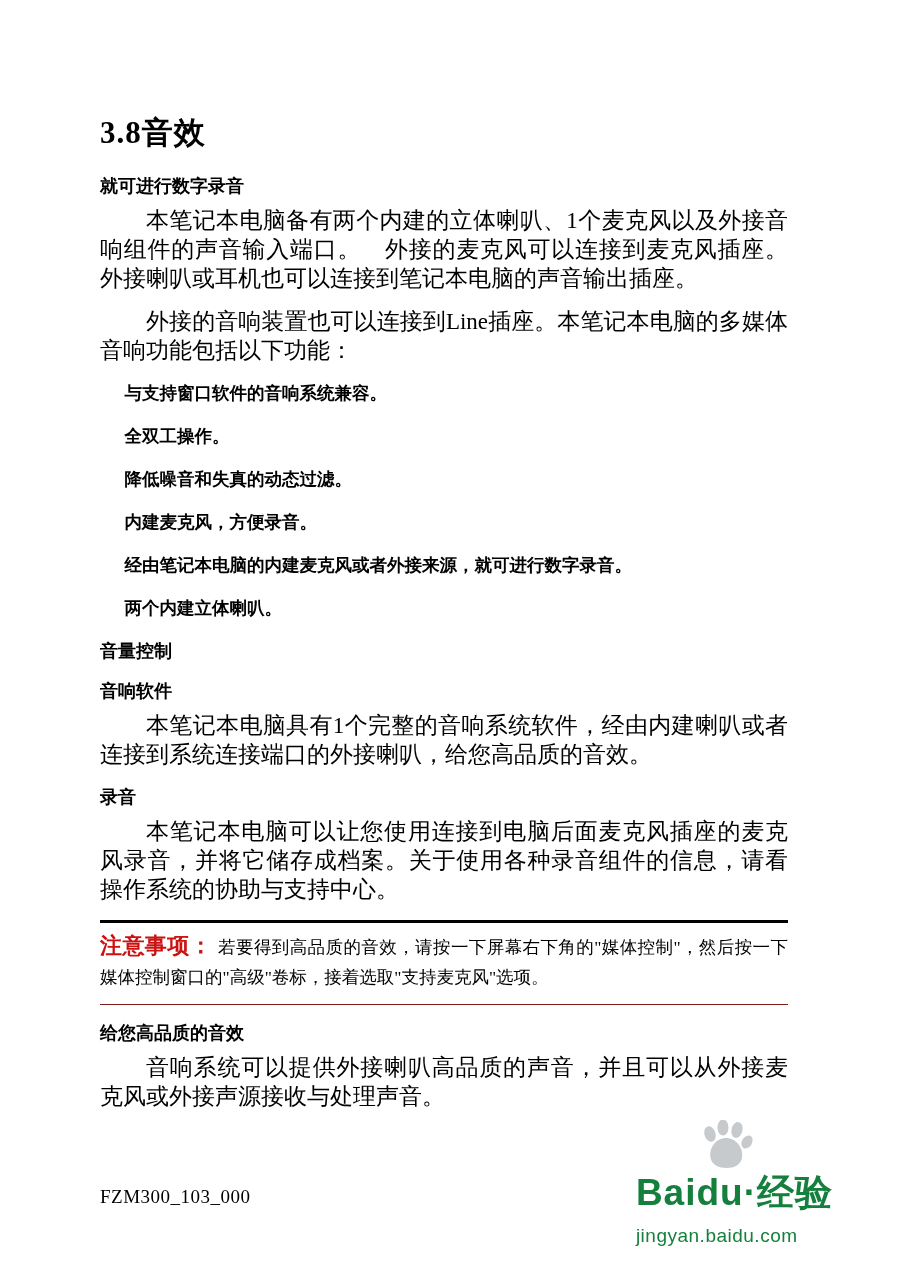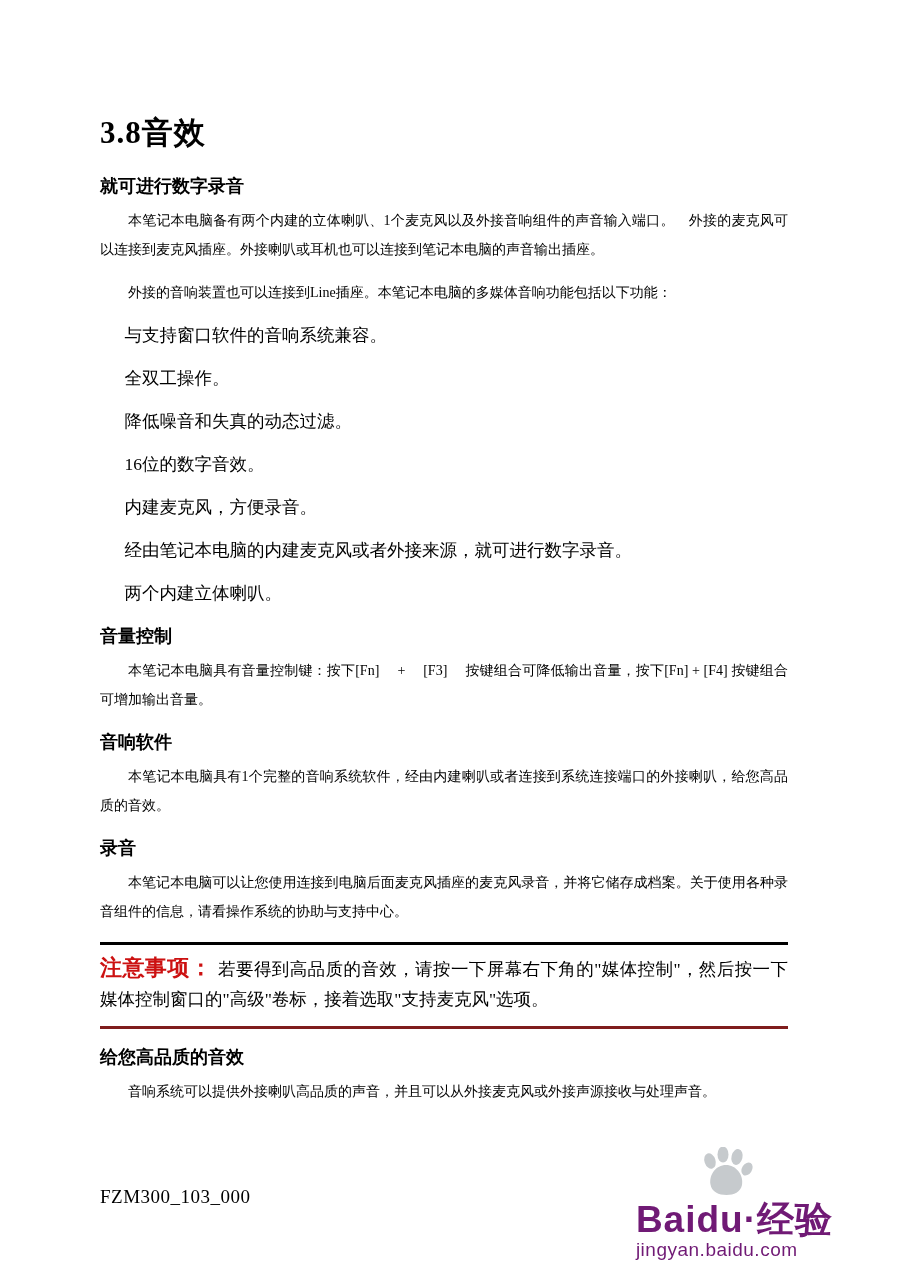"本笔记本电脑备有两个内建的立体喇叭、1个麦克风以及外接音响组件的声音输入端口。" .para { font-size: 14px -> 23px }
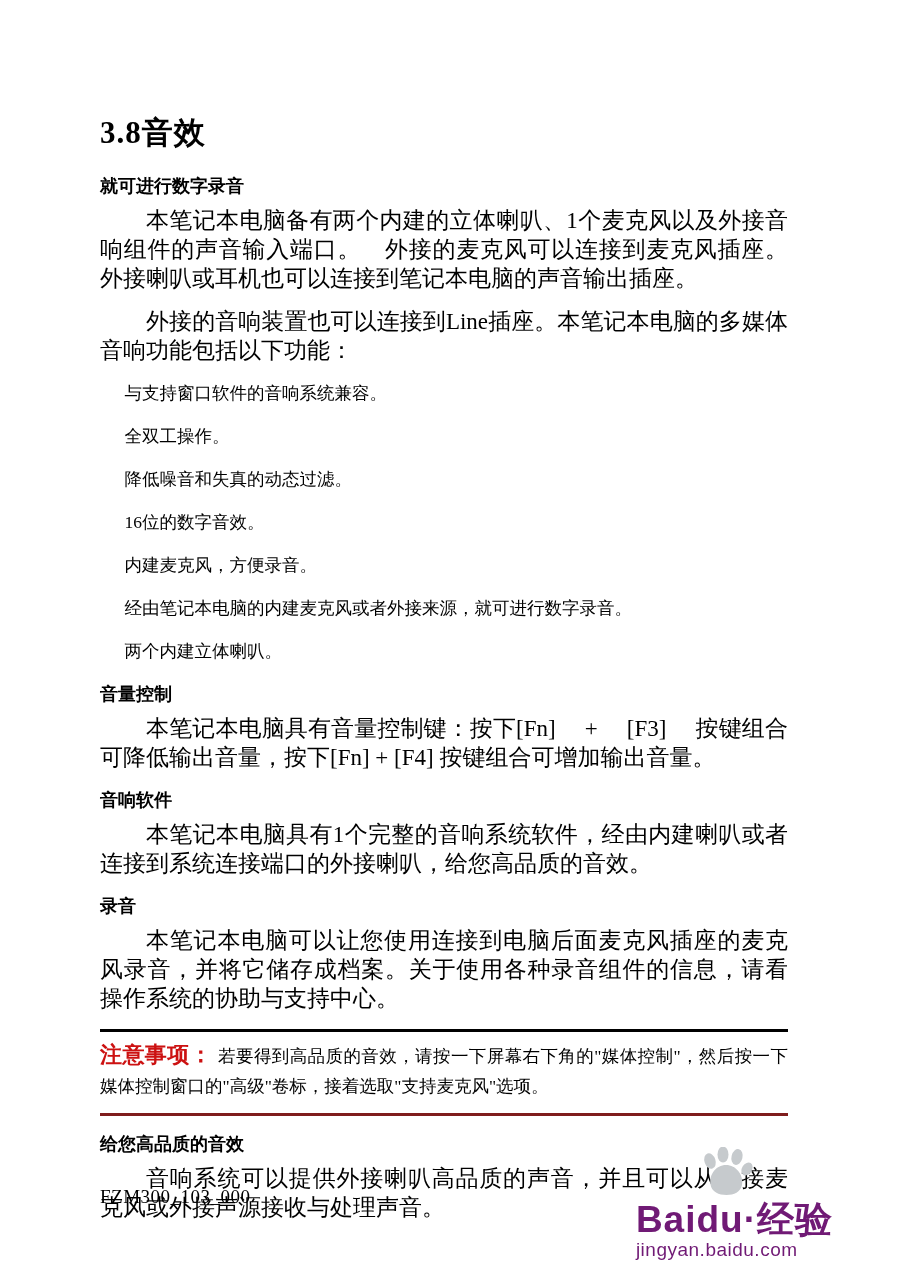"与支持窗口软件的音响系统兼容。" .feature { font-weight: none -> bold }
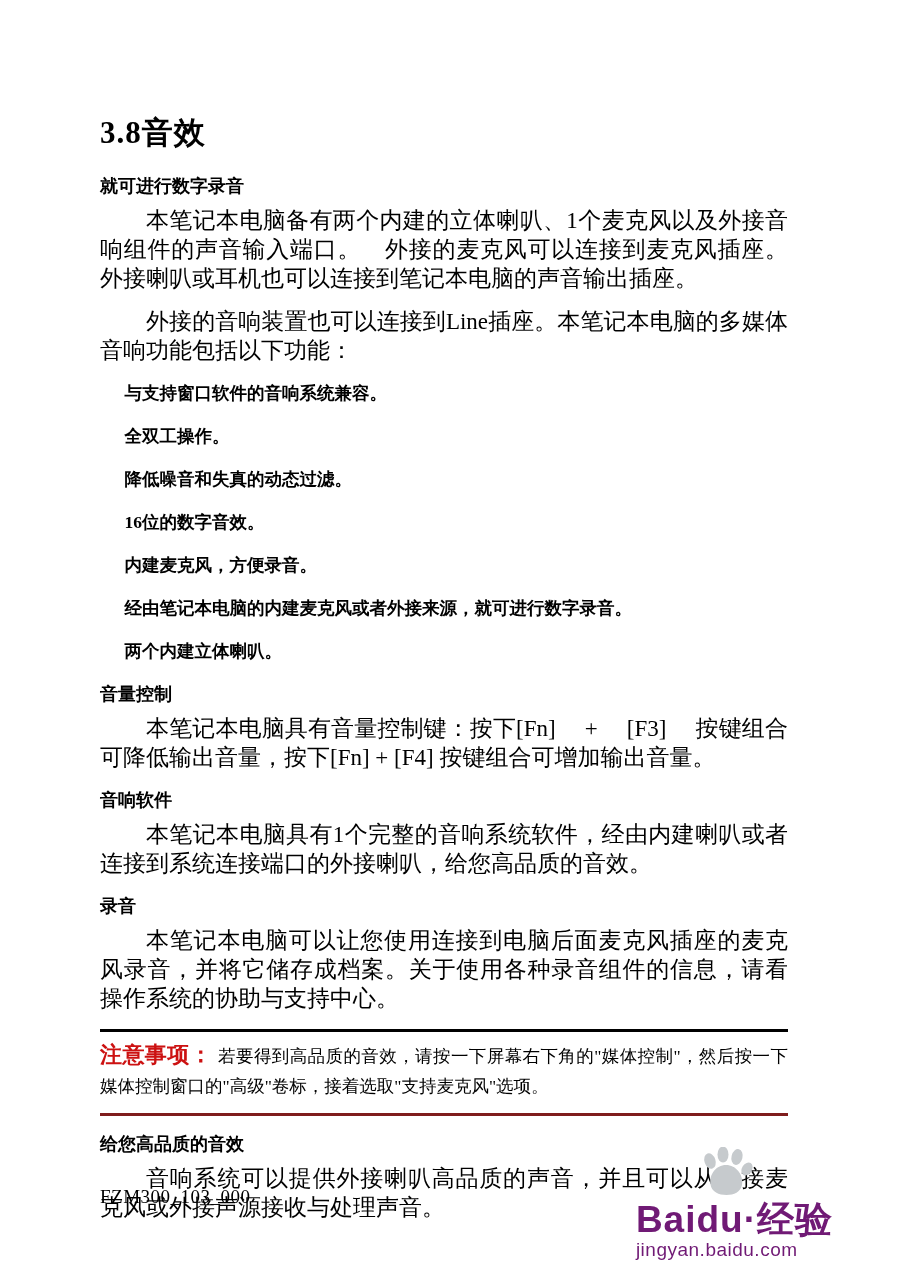"16位的数字音效。" p.feature { html: <p>16位的数字音效。</p> -> none }
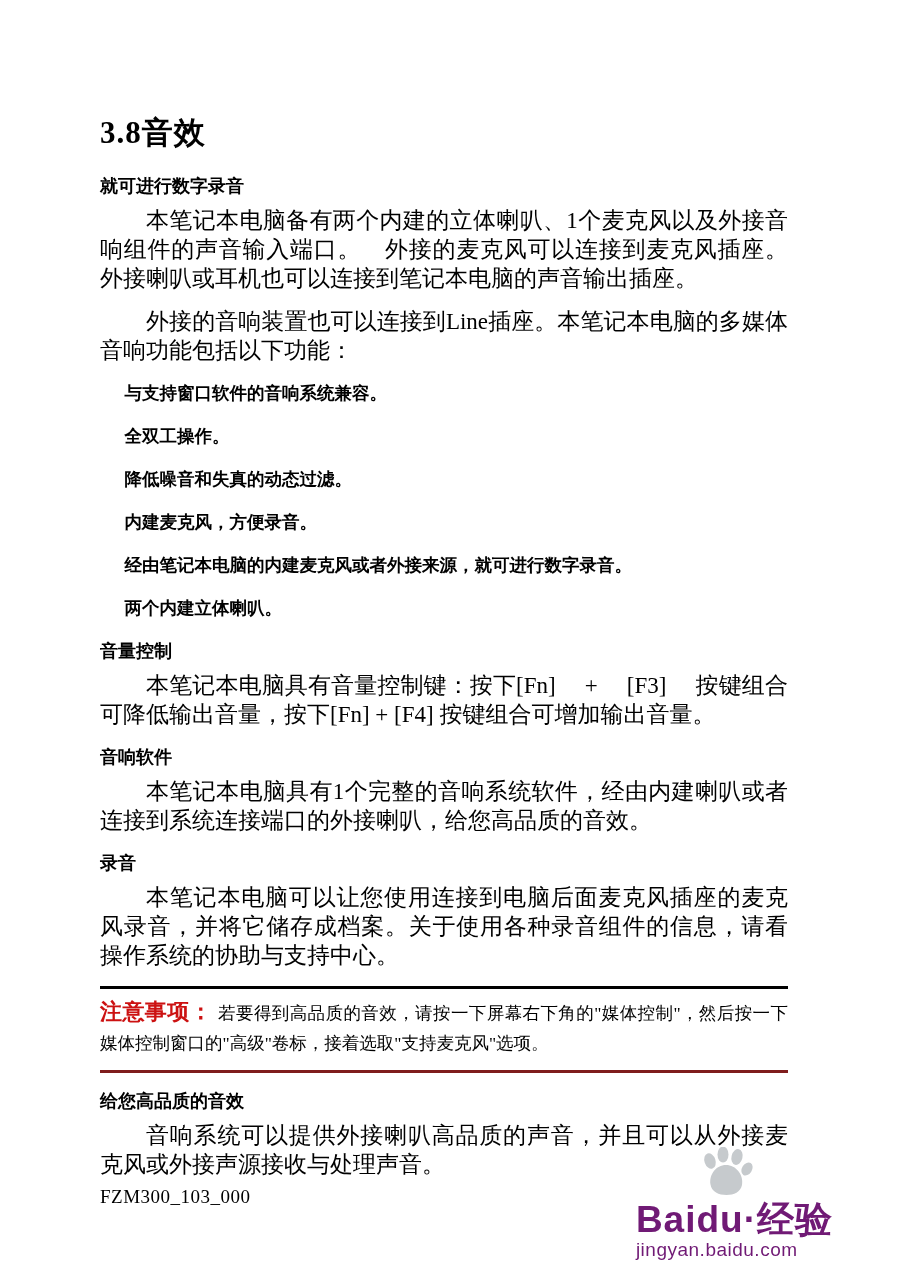"本笔记本电脑具有音量控制键：按下[Fn] + [F3]" p.para { html: <p>本笔记本电脑具有音量控制键：按下[Fn] + [F3] 按键组合可降低输出音量，按下[Fn] + [F4] 按键组合可增加输出音量。</p> -> none }
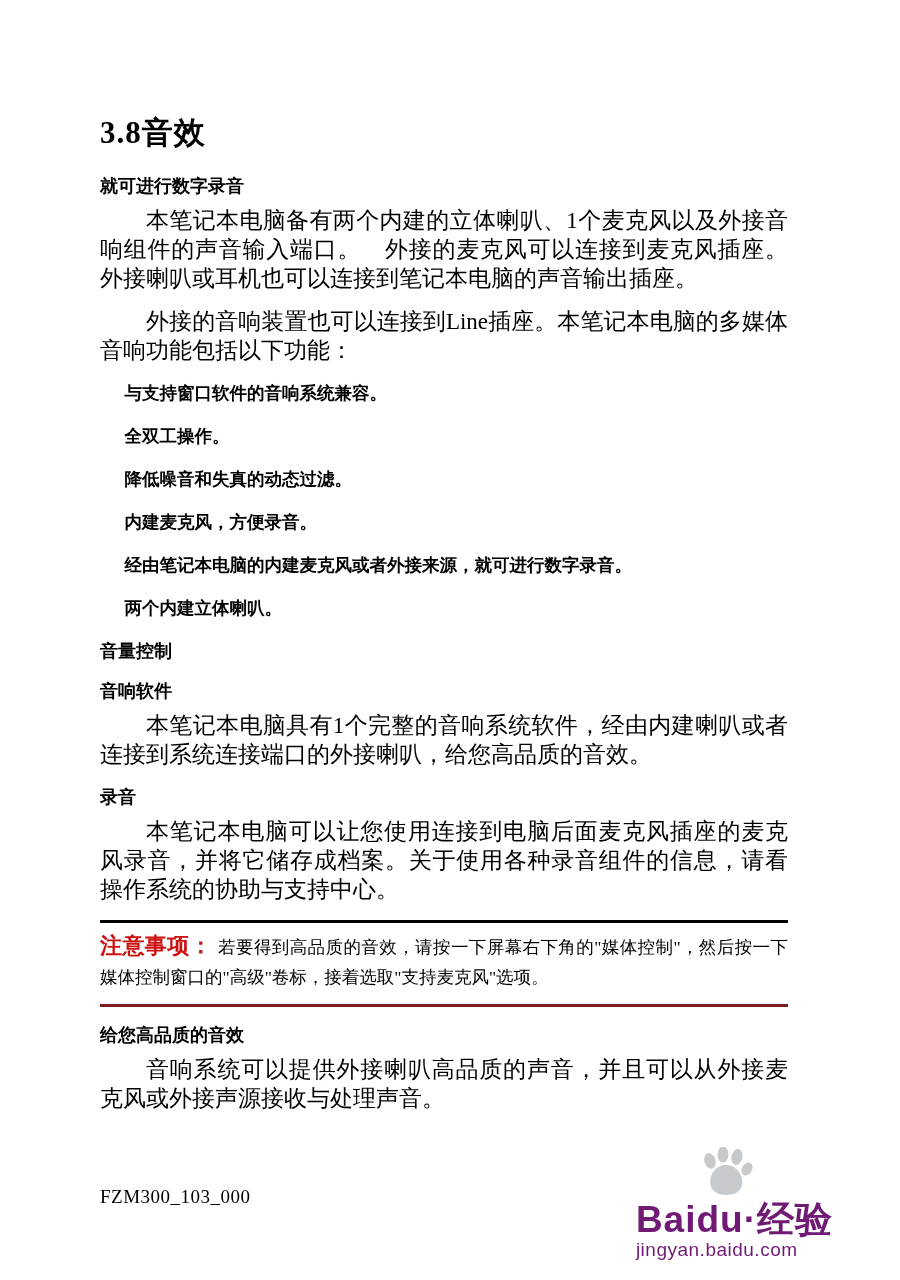"注意事项：" .notice { border-bottom: 3px solid #7f1d1d -> 1px solid #7f1d1d }
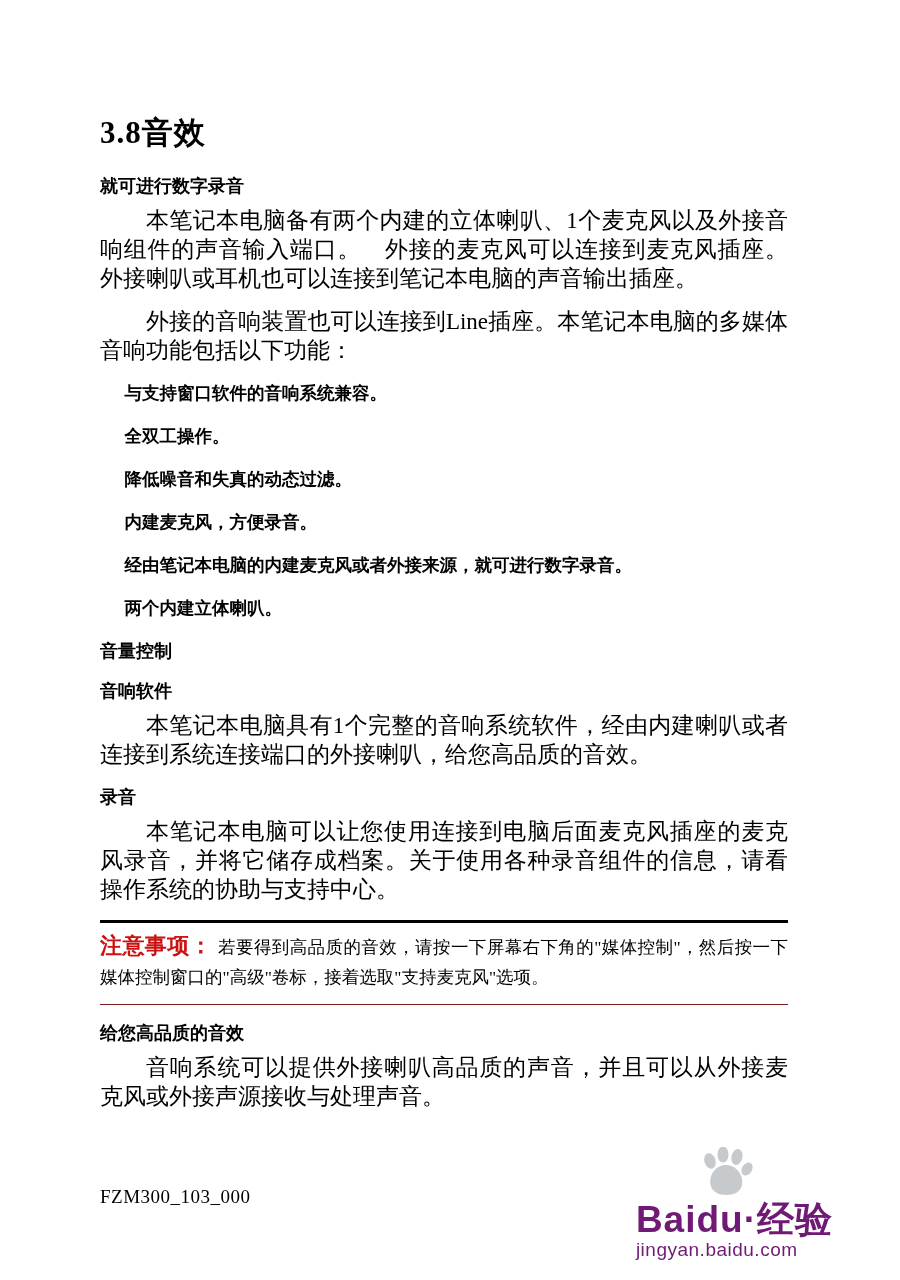"Baidu·经验" .watermark { bottom: 20px -> 34px; color: #701a75 -> #15803d }
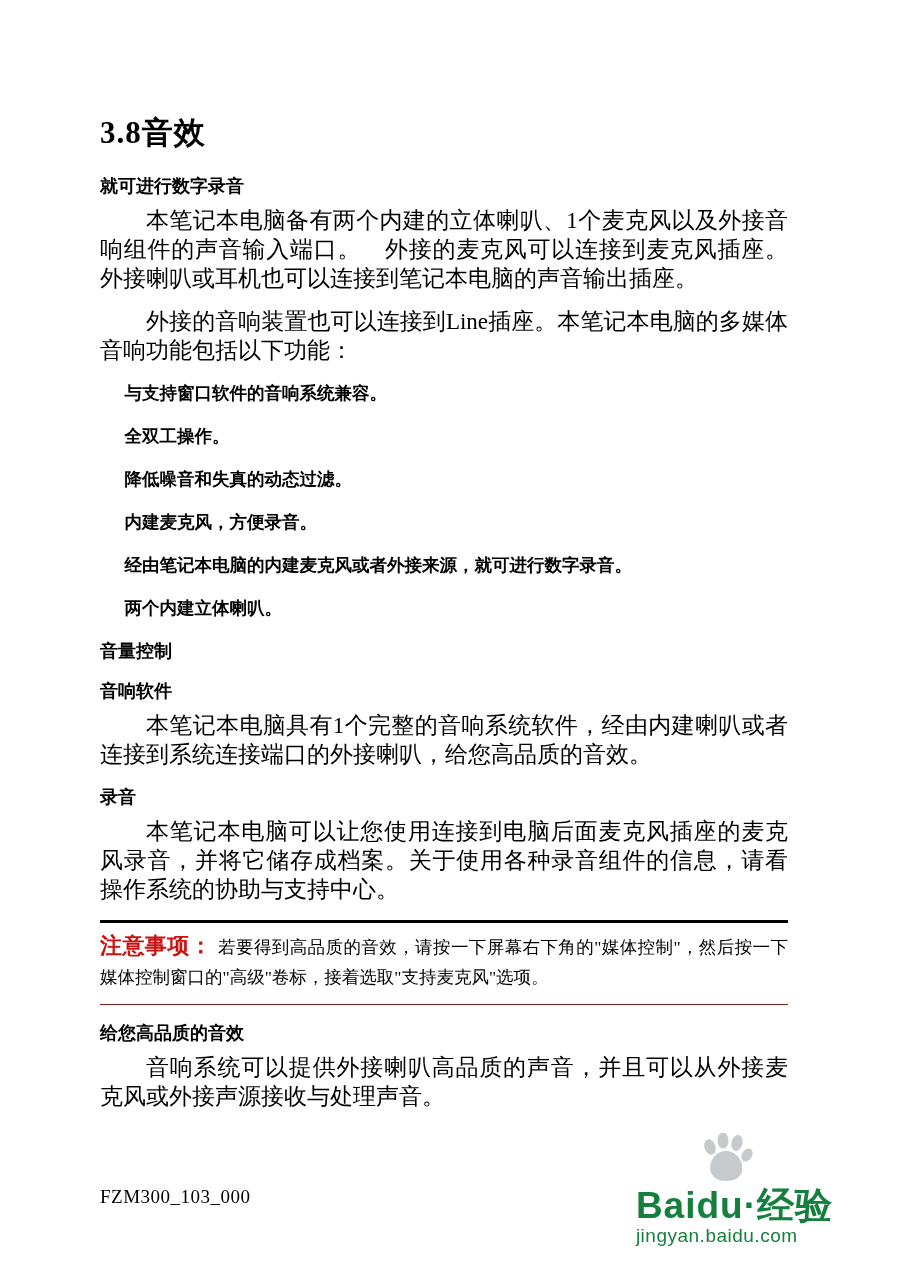"jingyan.baidu.com" .wm-url { margin-top: 0 -> 13px }
